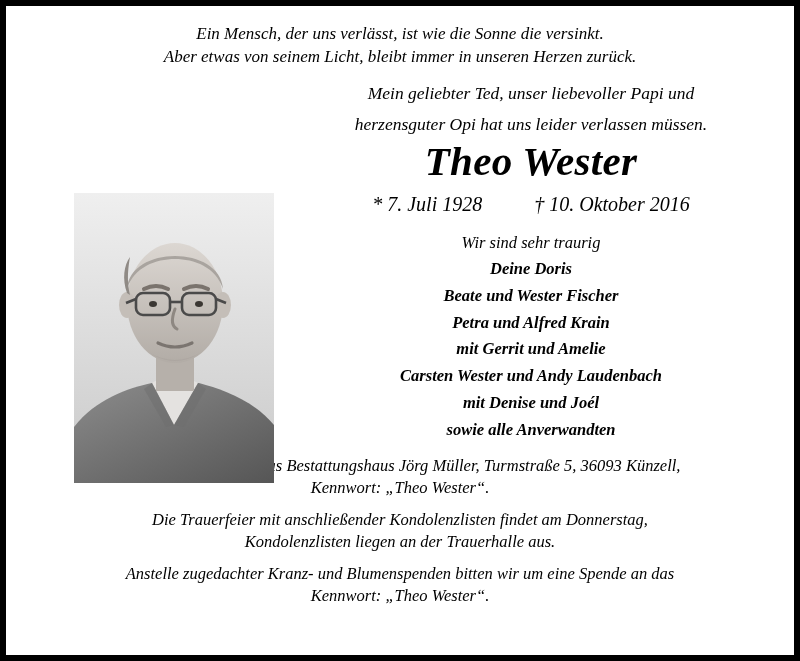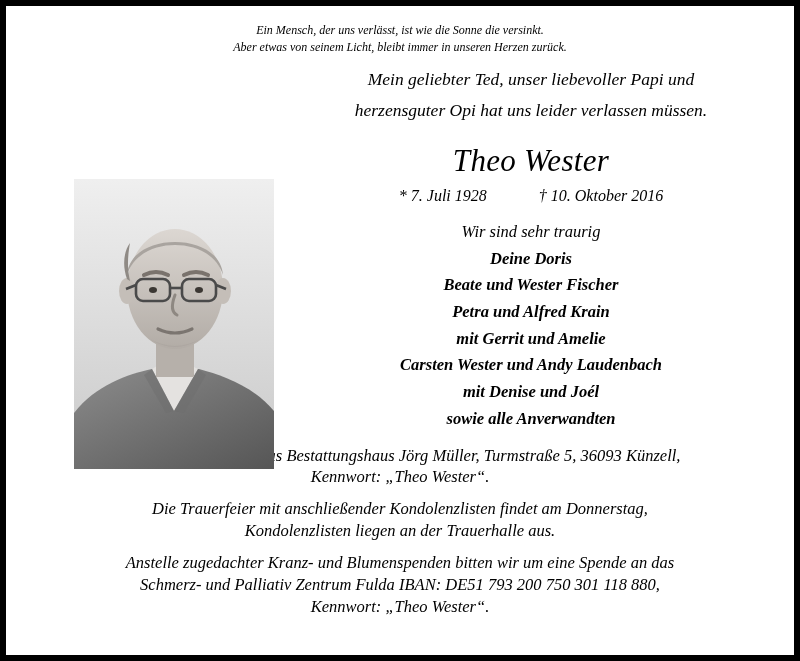"Ein Mensch, der uns verlässt," .verse { font-size: 12px -> 17px }
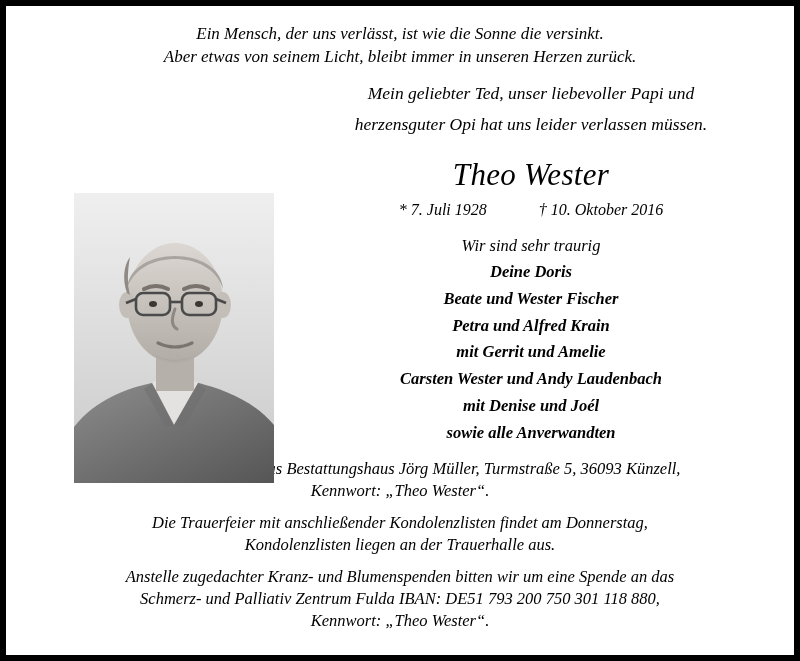"Theo Wester" .name { font-size: 31px -> 41px; font-weight: normal -> bold; margin-top: 20px -> none }
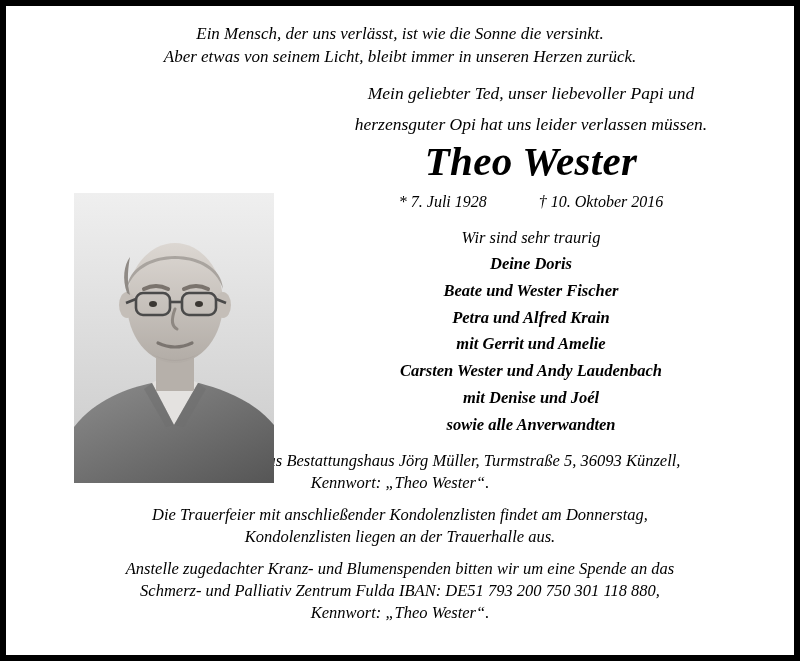"* 7. Juli 1928" .dates { font-size: 16px -> 20px }
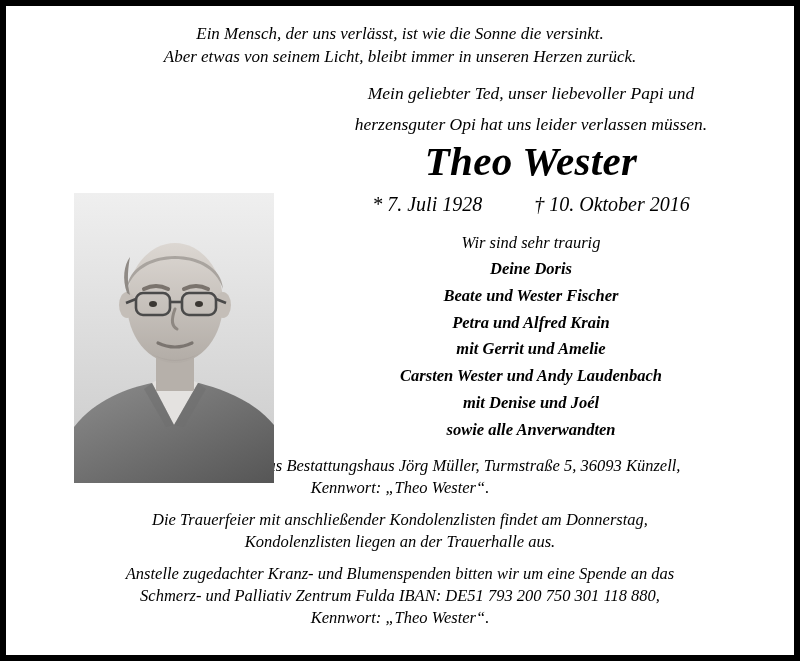"Schmerz- und Palliativ Zentrum Fulda" span.fl { html: <span>Schmerz- und Palliativ Zentrum Fulda IBAN: DE51 793 200 750 301 118 880,</span> -> none }
